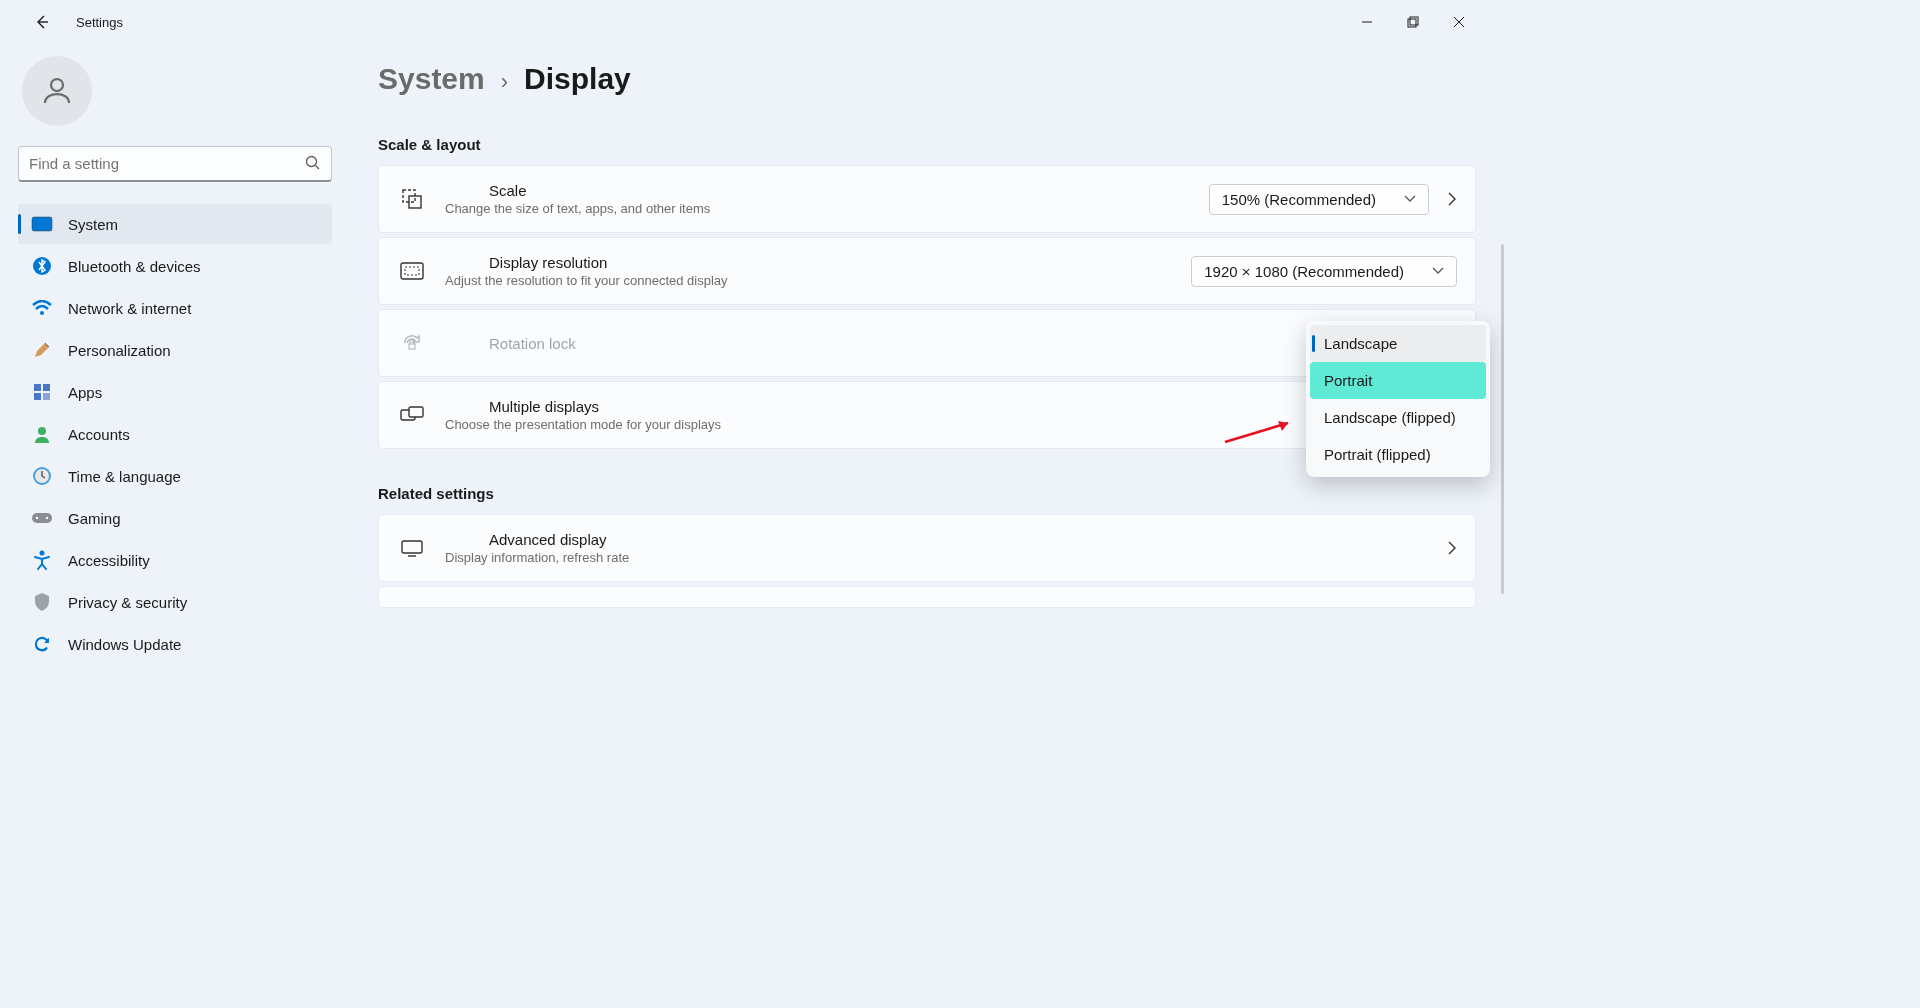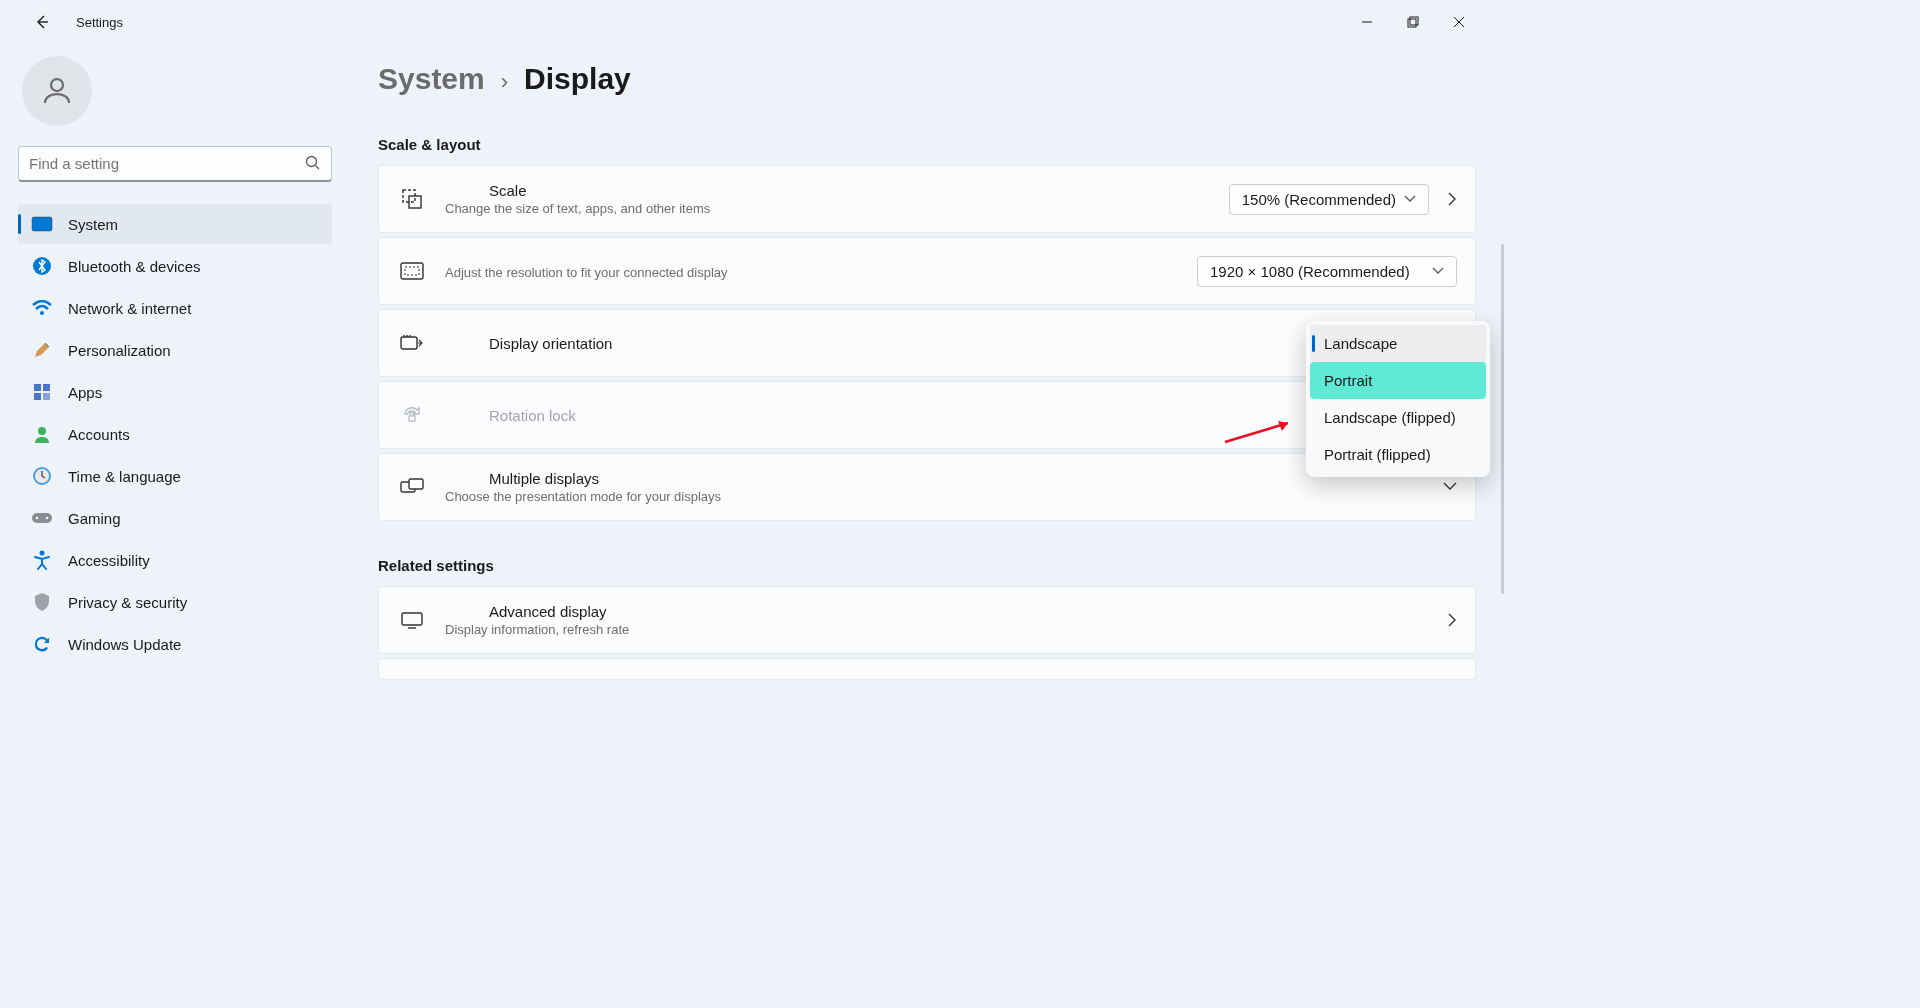"150% (Recommended)" .select-box { gap: 8px -> 28px }
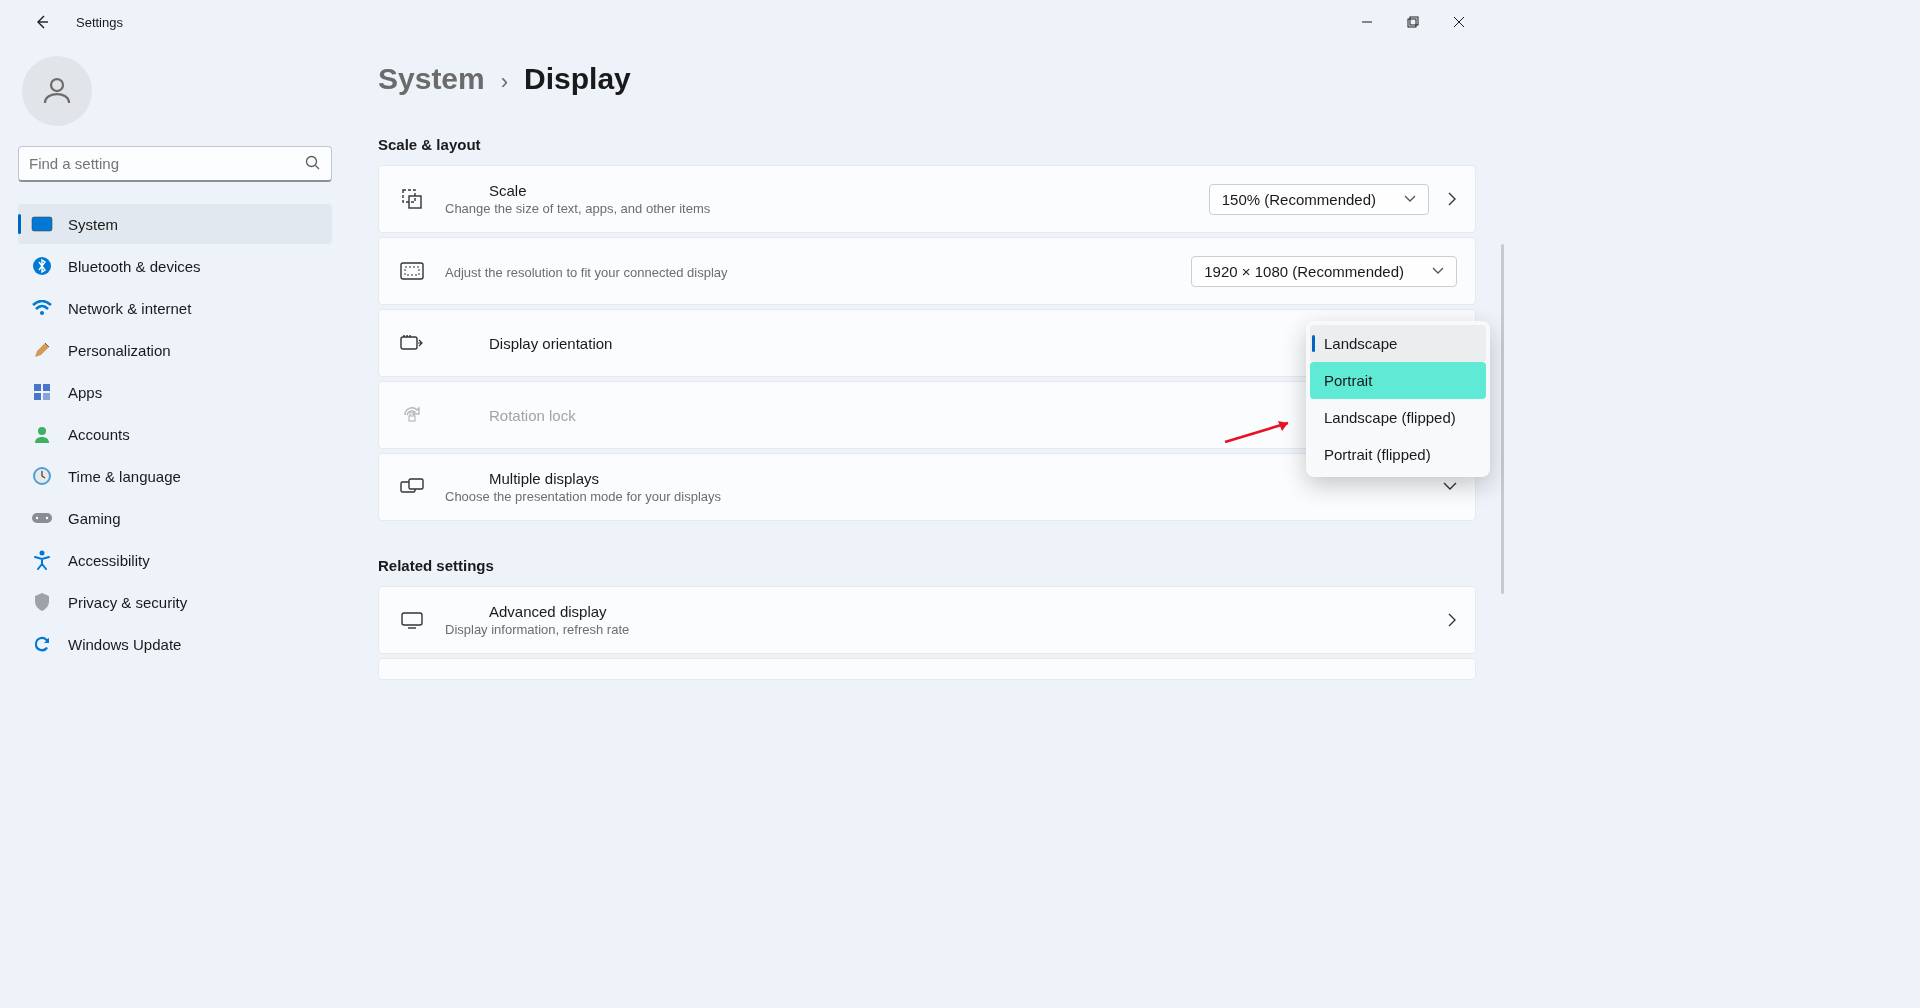"Display resolution" div.card-title { html: none -> <div>Display resolution</div> }
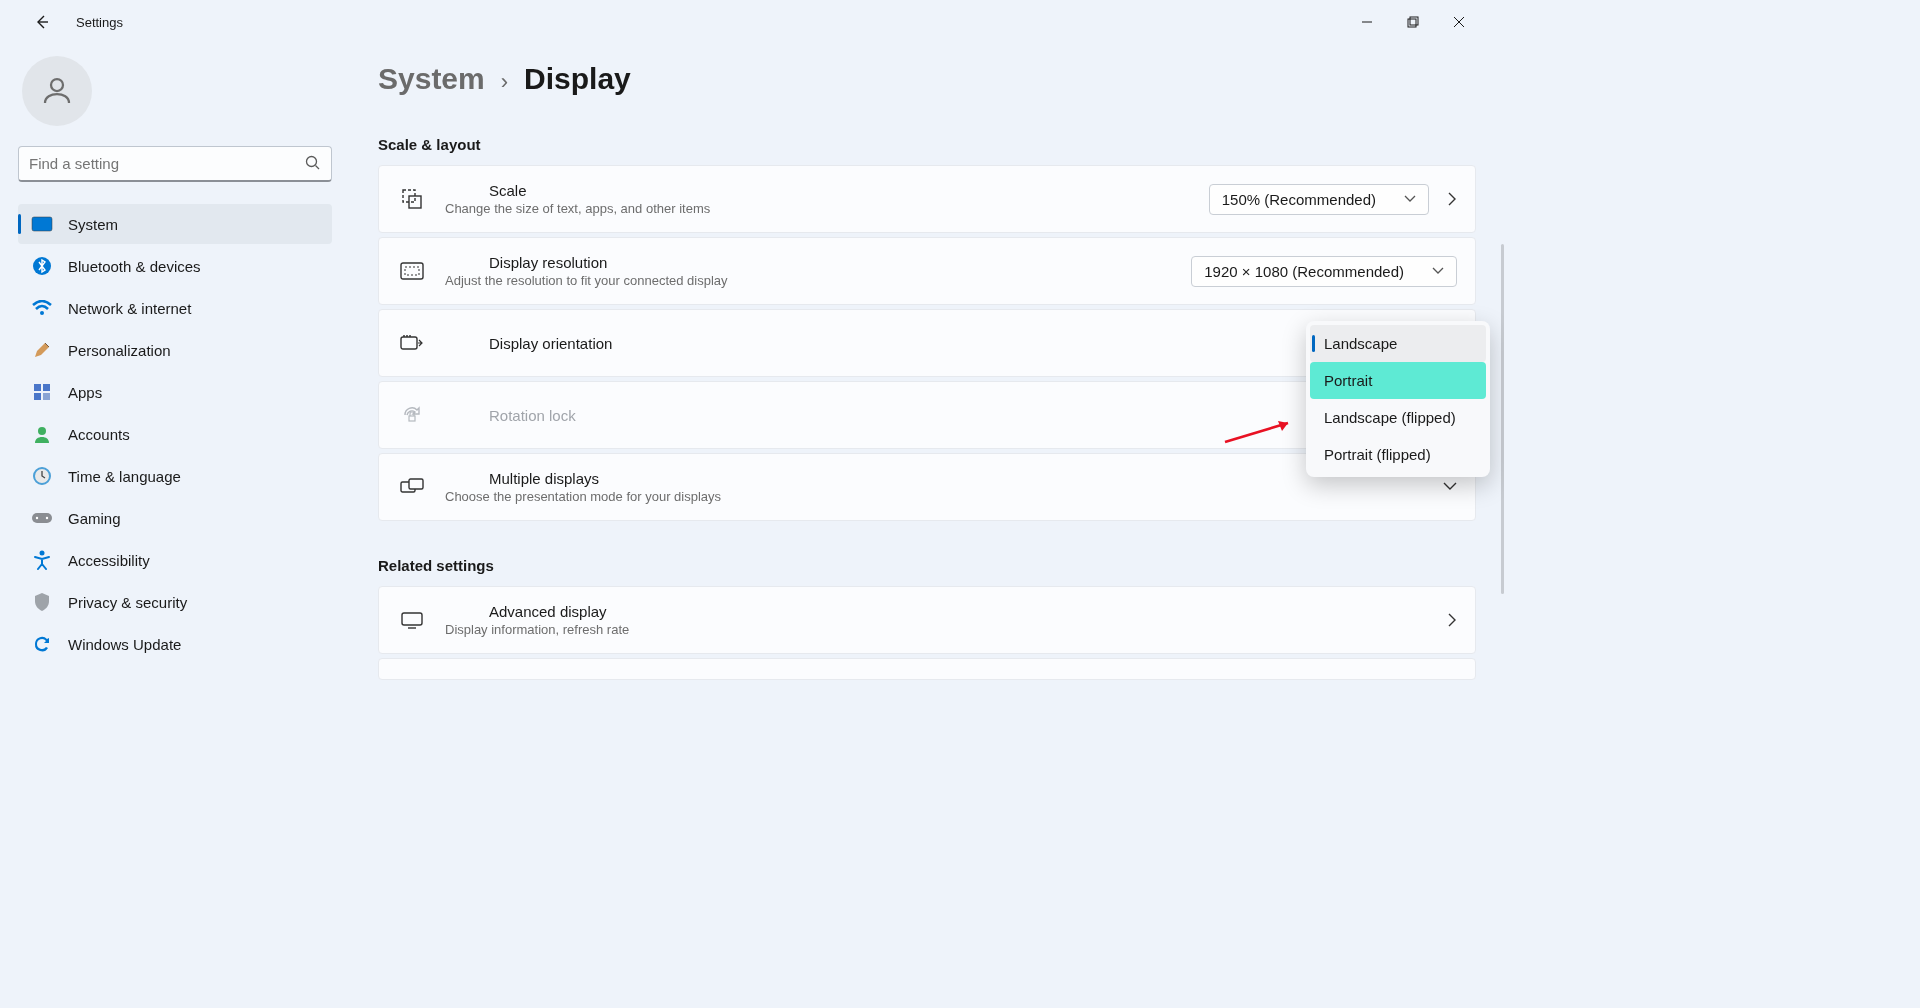"Display orientation" div.card { html: <div> <span> <svg> <rect></rect> <path></path> <circle></circle> <circle></circle> <circle></circle> </svg> </span> <div> <div>Display orientation</div> </div> </div> -> none }
